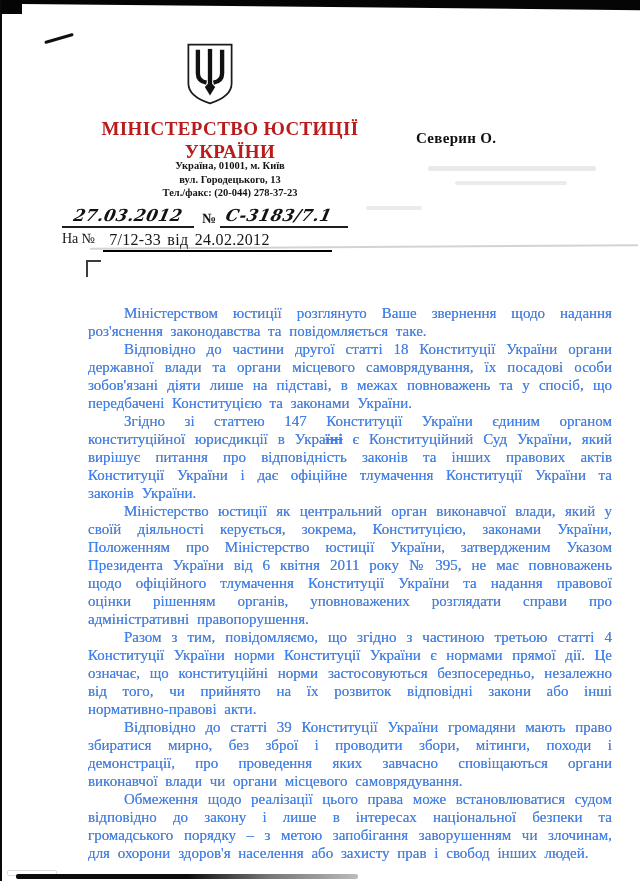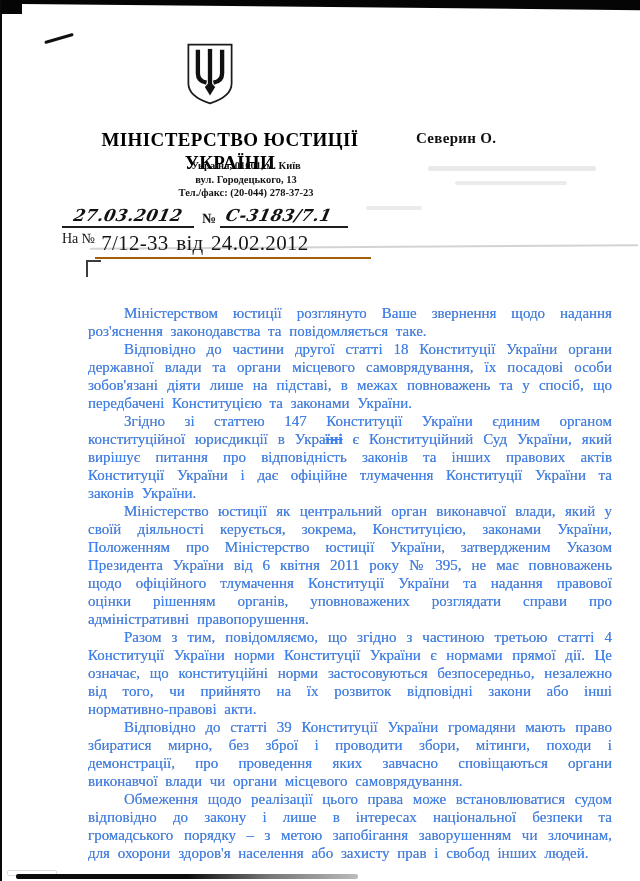"МІНІСТЕРСТВО ЮСТИЦІЇ" .ministry-name { color: #000000 -> #b91c1c; top: 88px -> 77px }
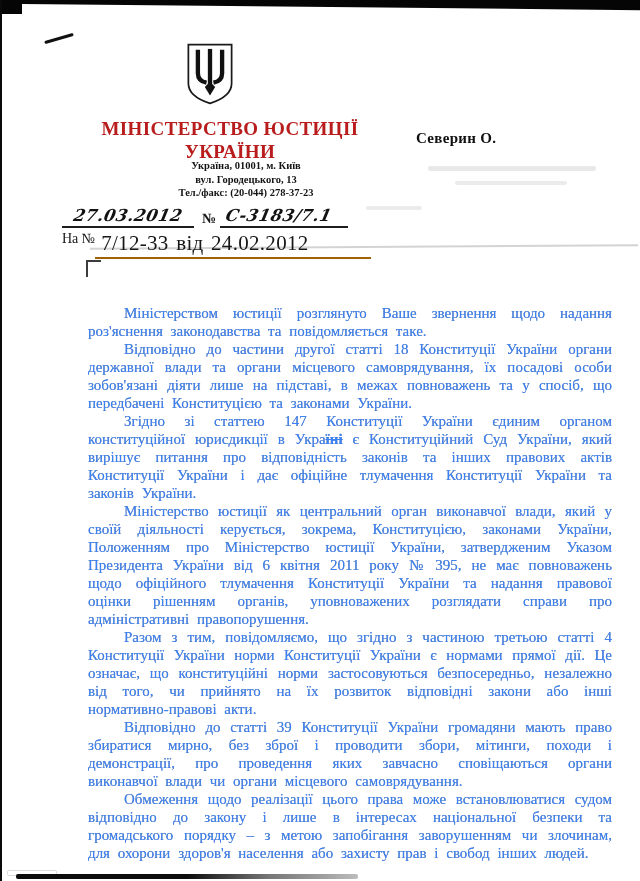"Україна, 01001, м. Київ" .ministry-address { left: 16px -> 0 }
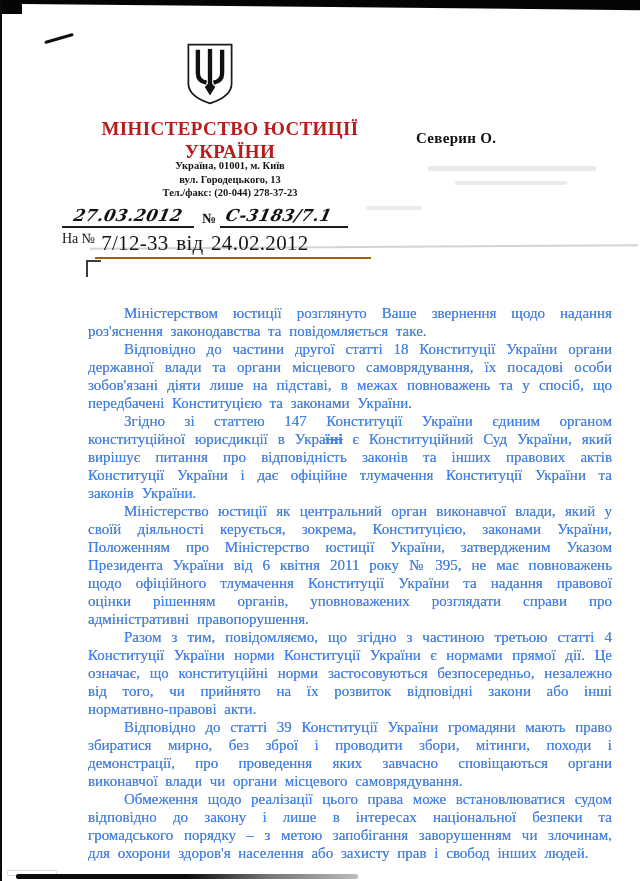"7/12-33 від 24.02.2012" .reply-value { border-bottom: 2px solid #a16207 -> 2px solid #000000; font-size: 21px -> 16px; margin-left: none -> 8px }
